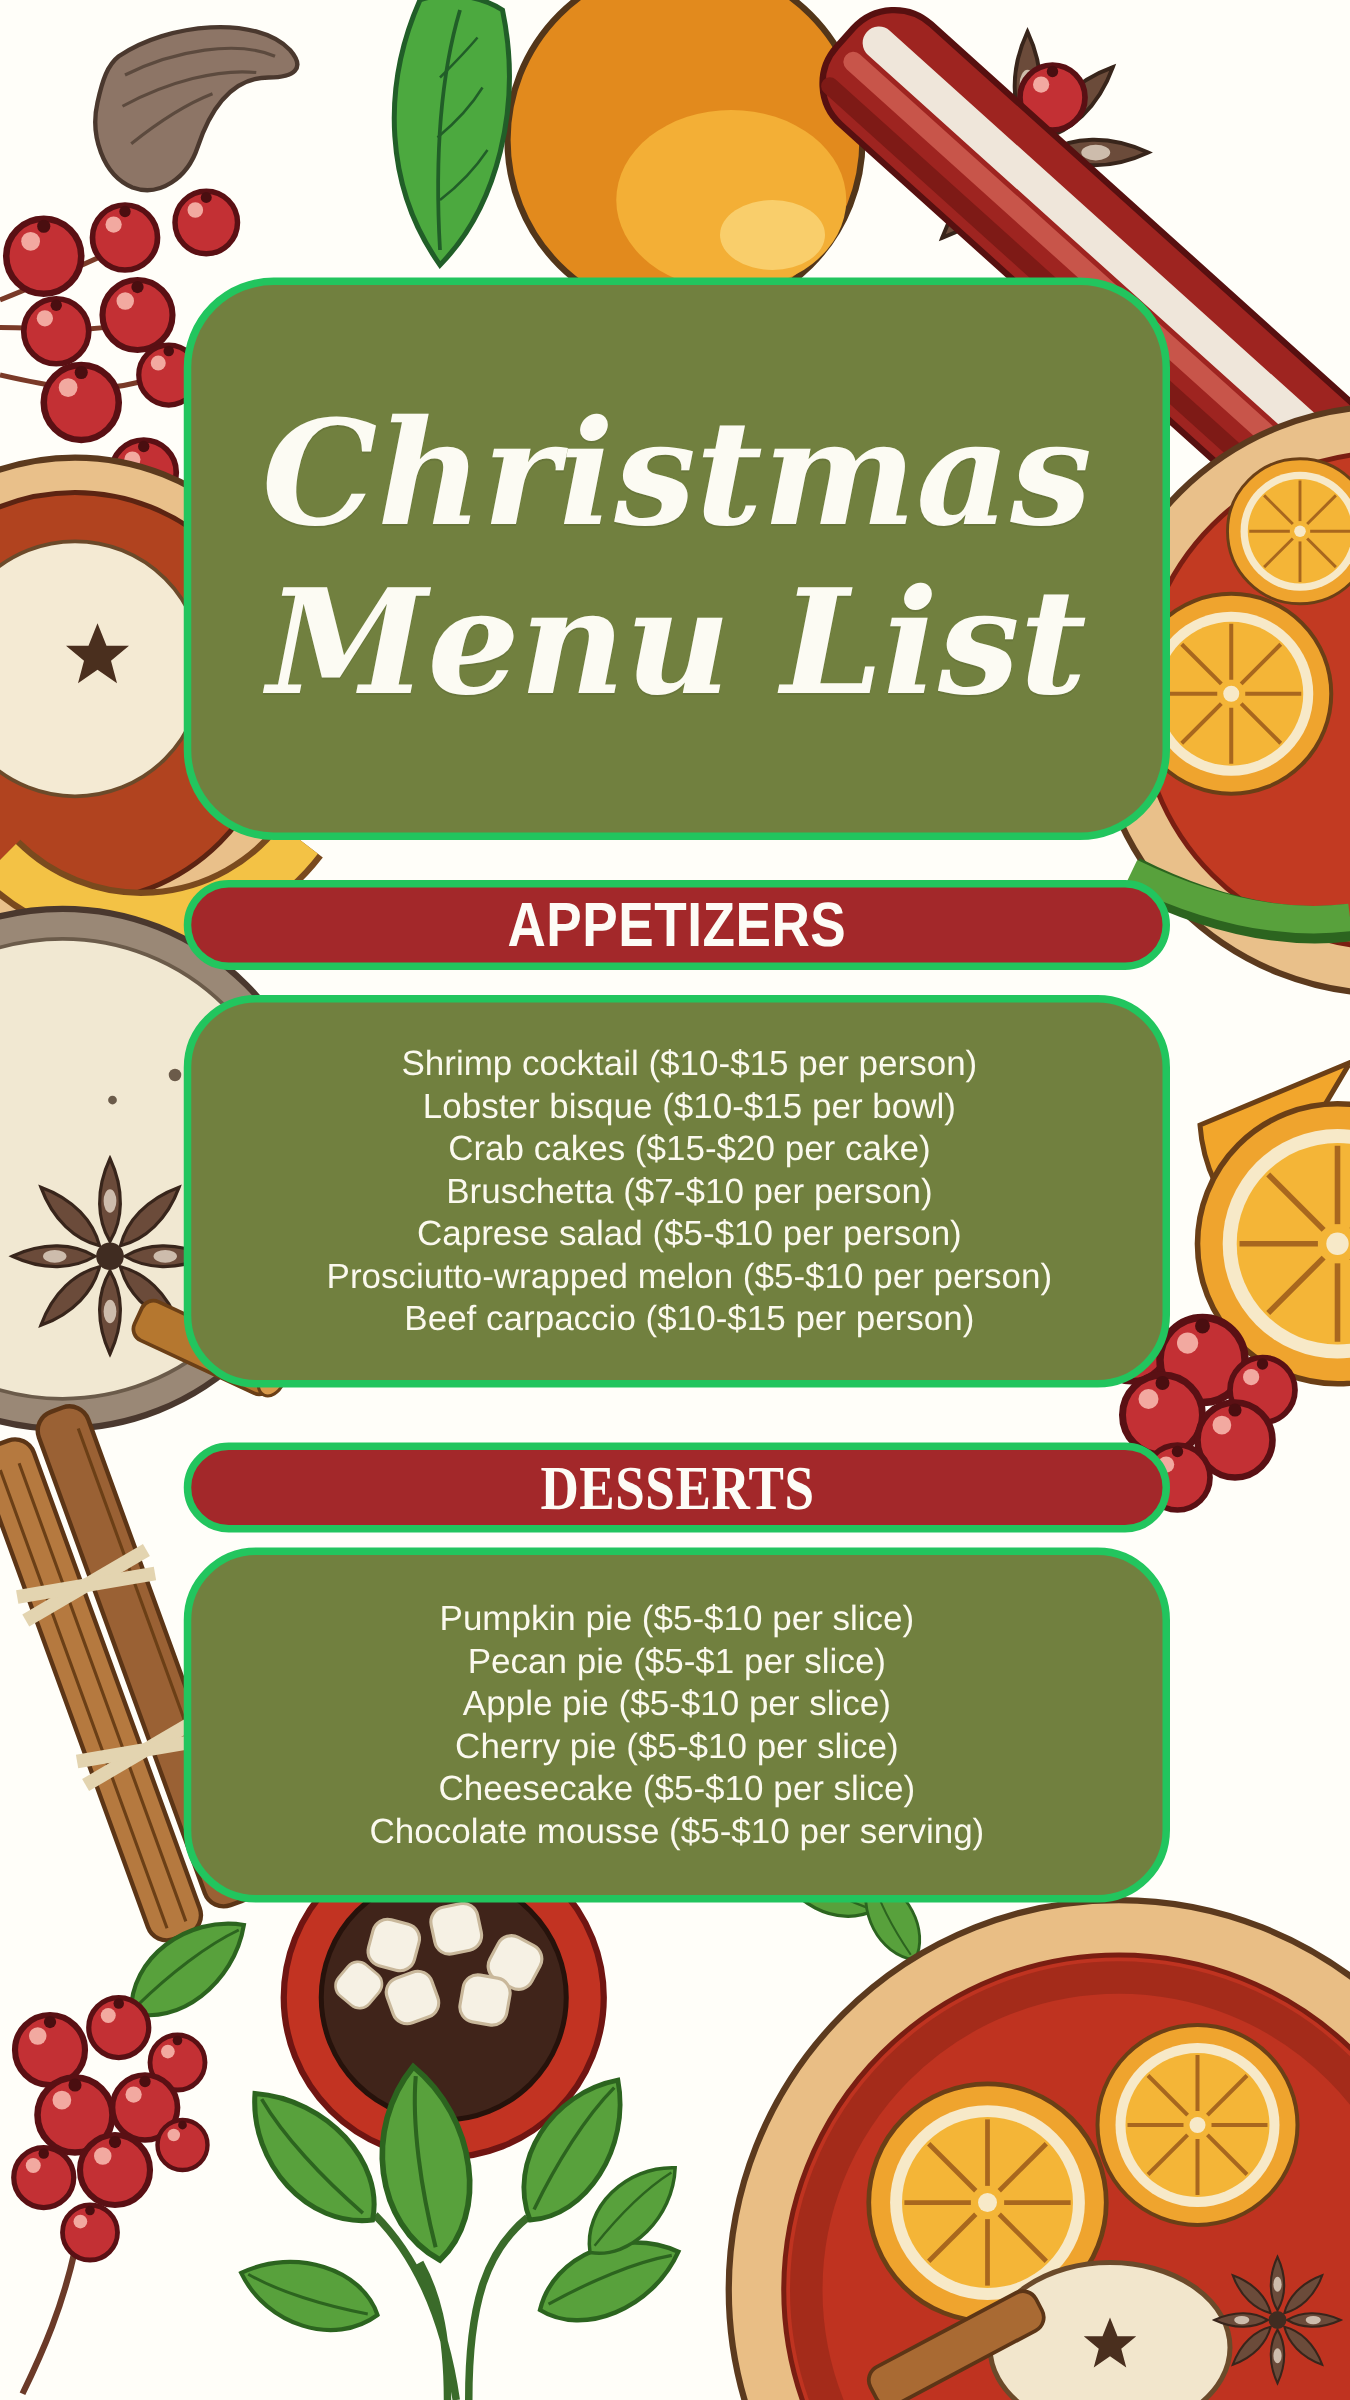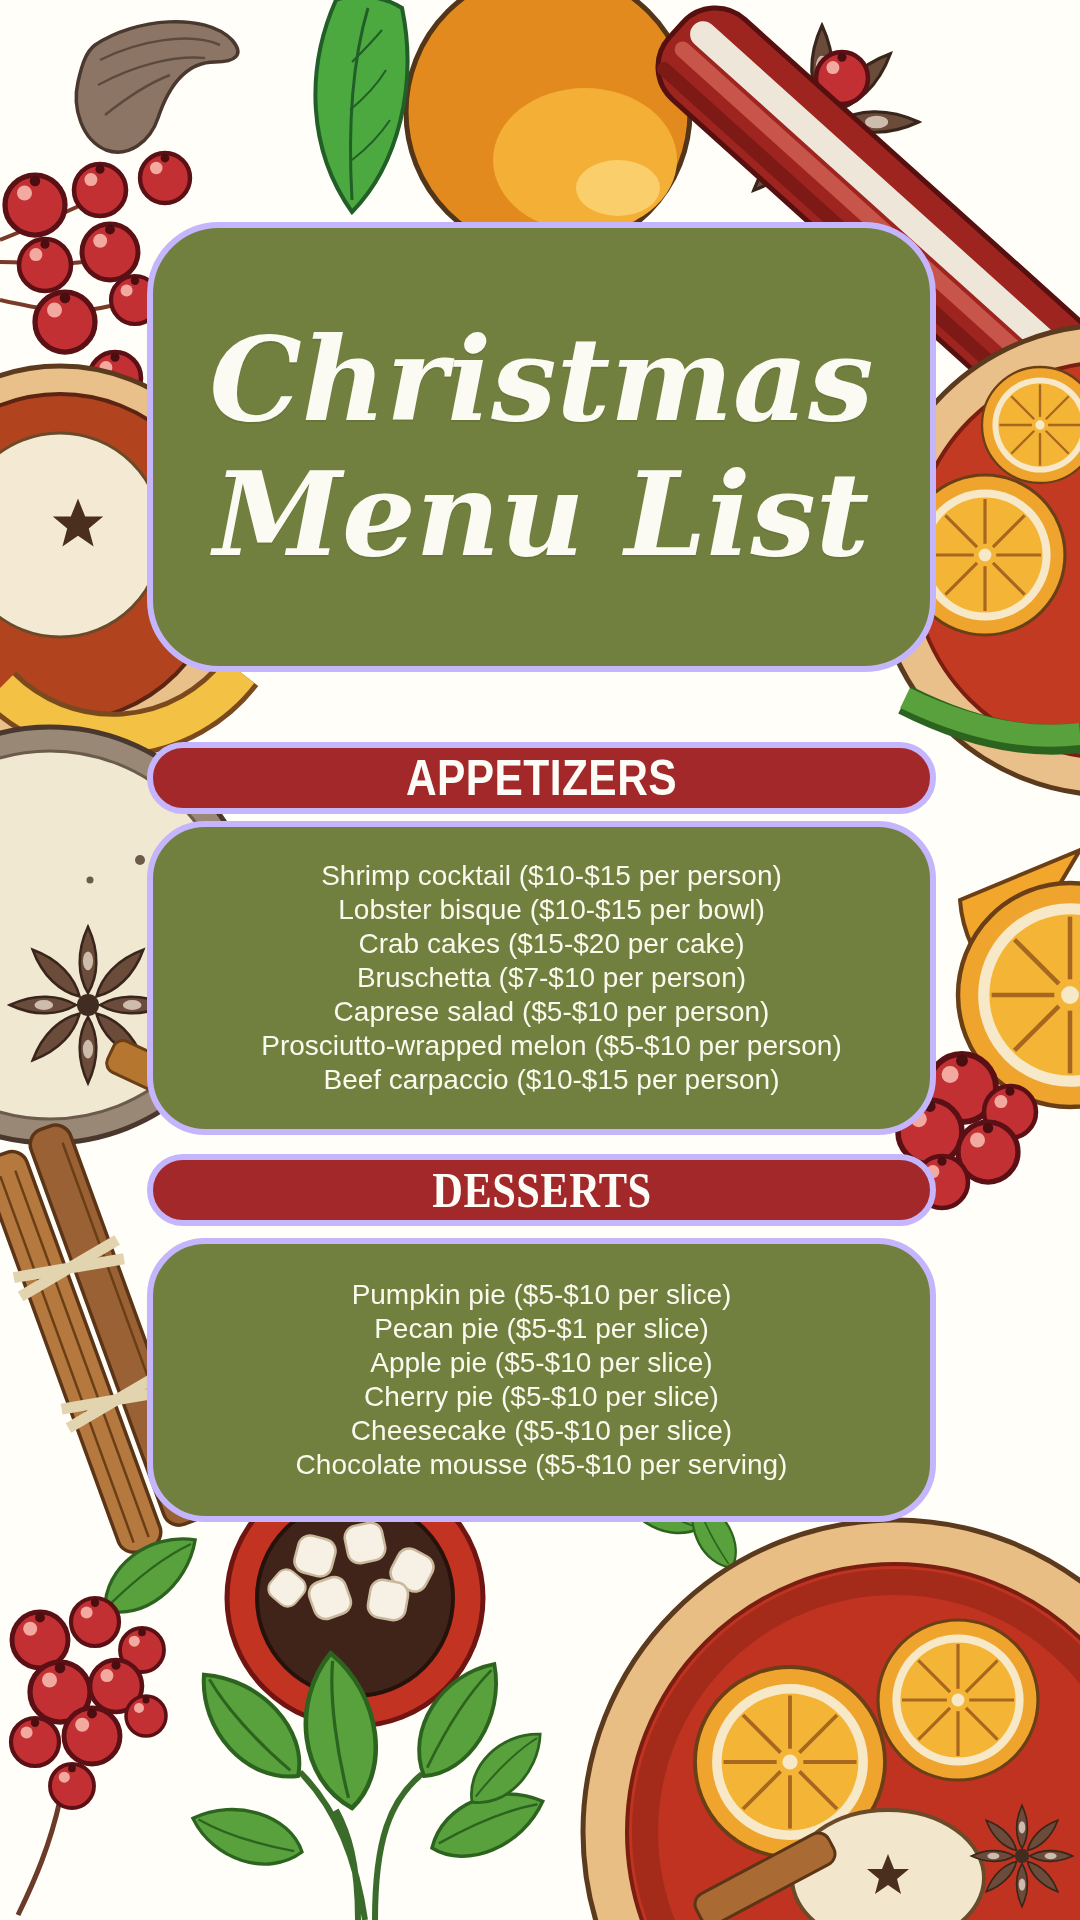"Christmas" .box { border: 6px solid #c4b5fd -> 6px solid #22c55e }
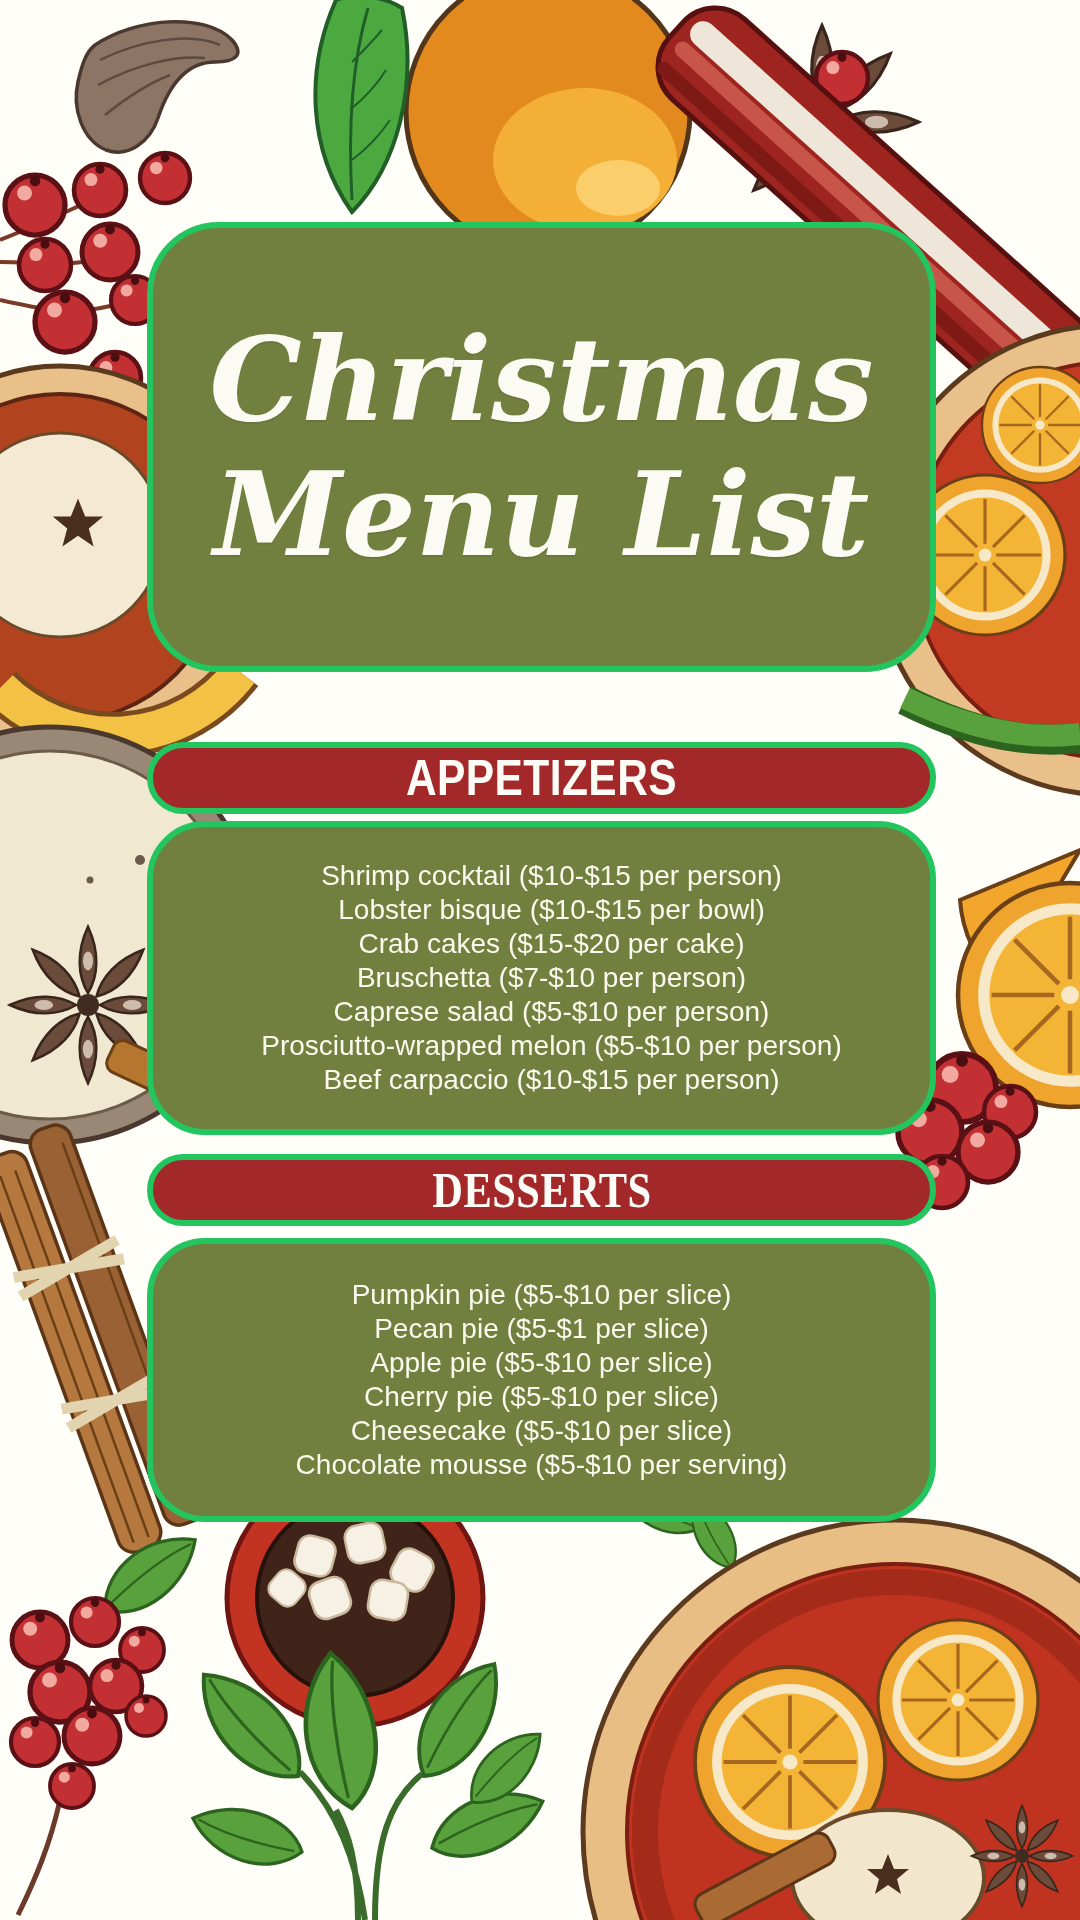"APPETIZERS" .banner-appetizers { top: 742px -> 704px }
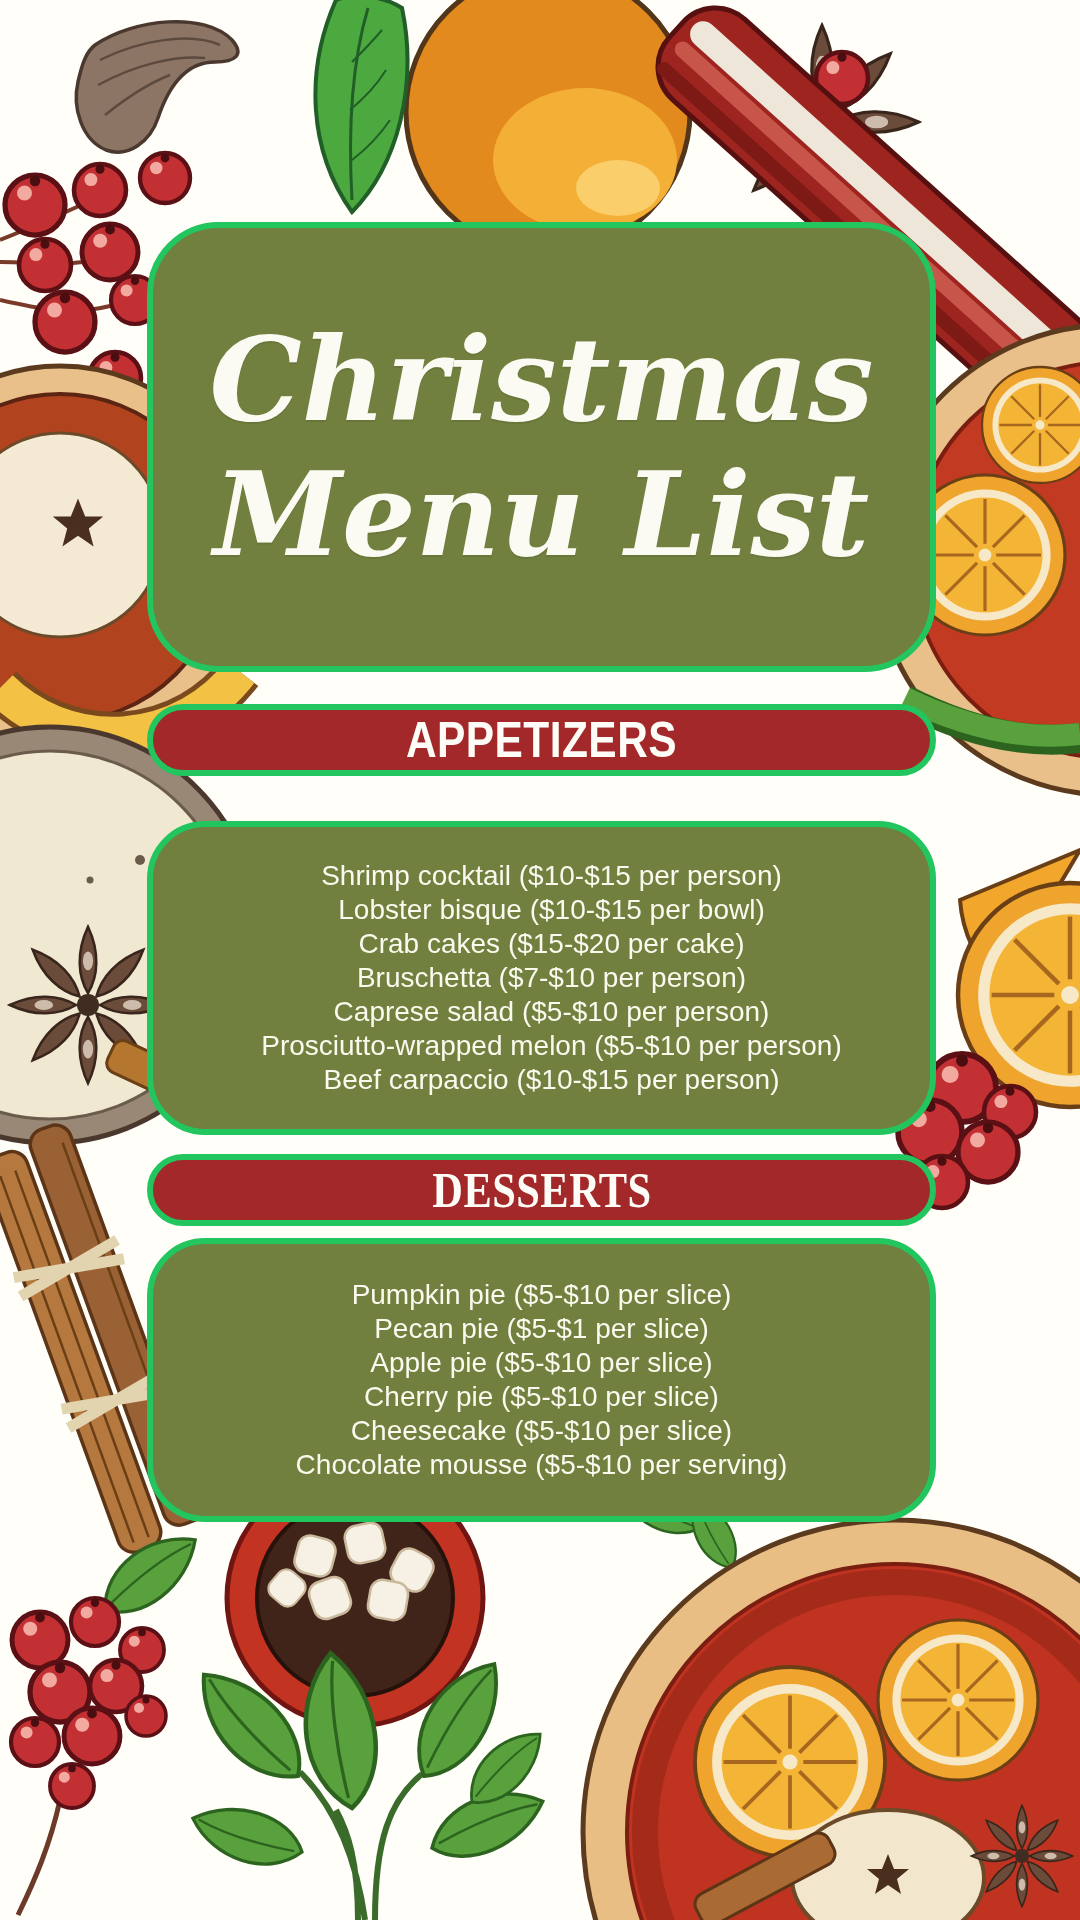"Shrimp cocktail ($10-$15 per person)" .list-appetizers { top: 821px -> 796px }
